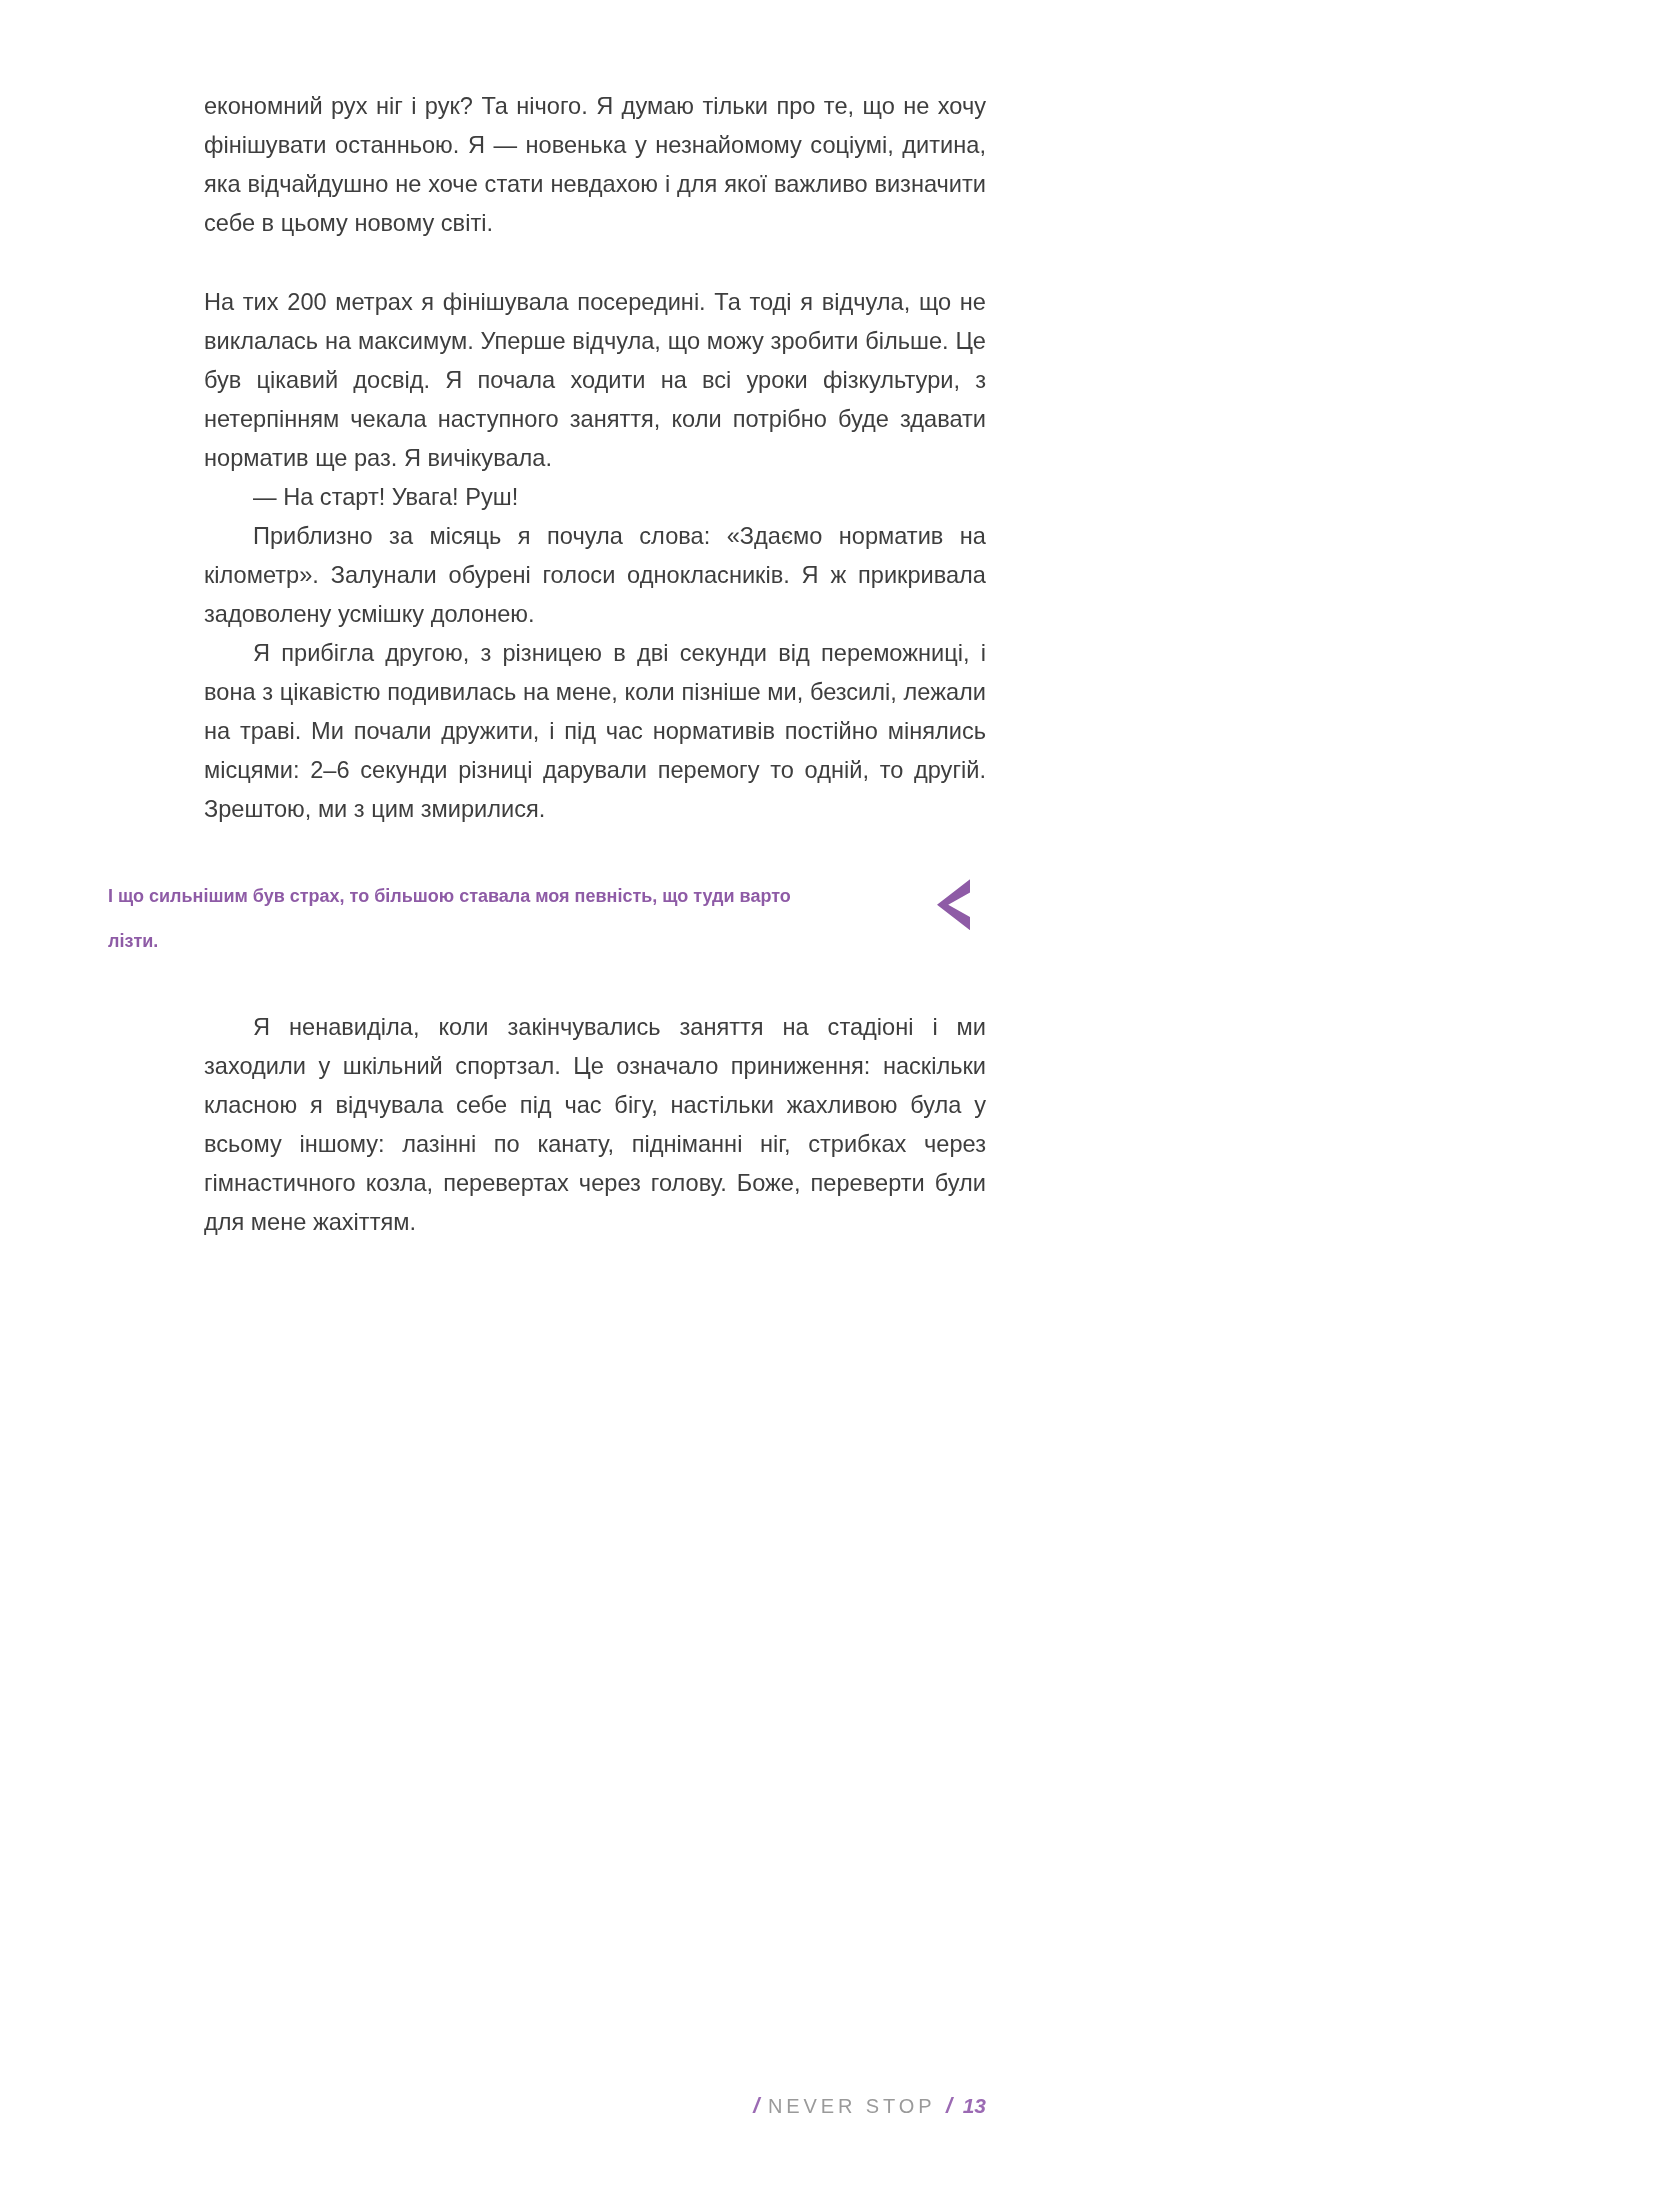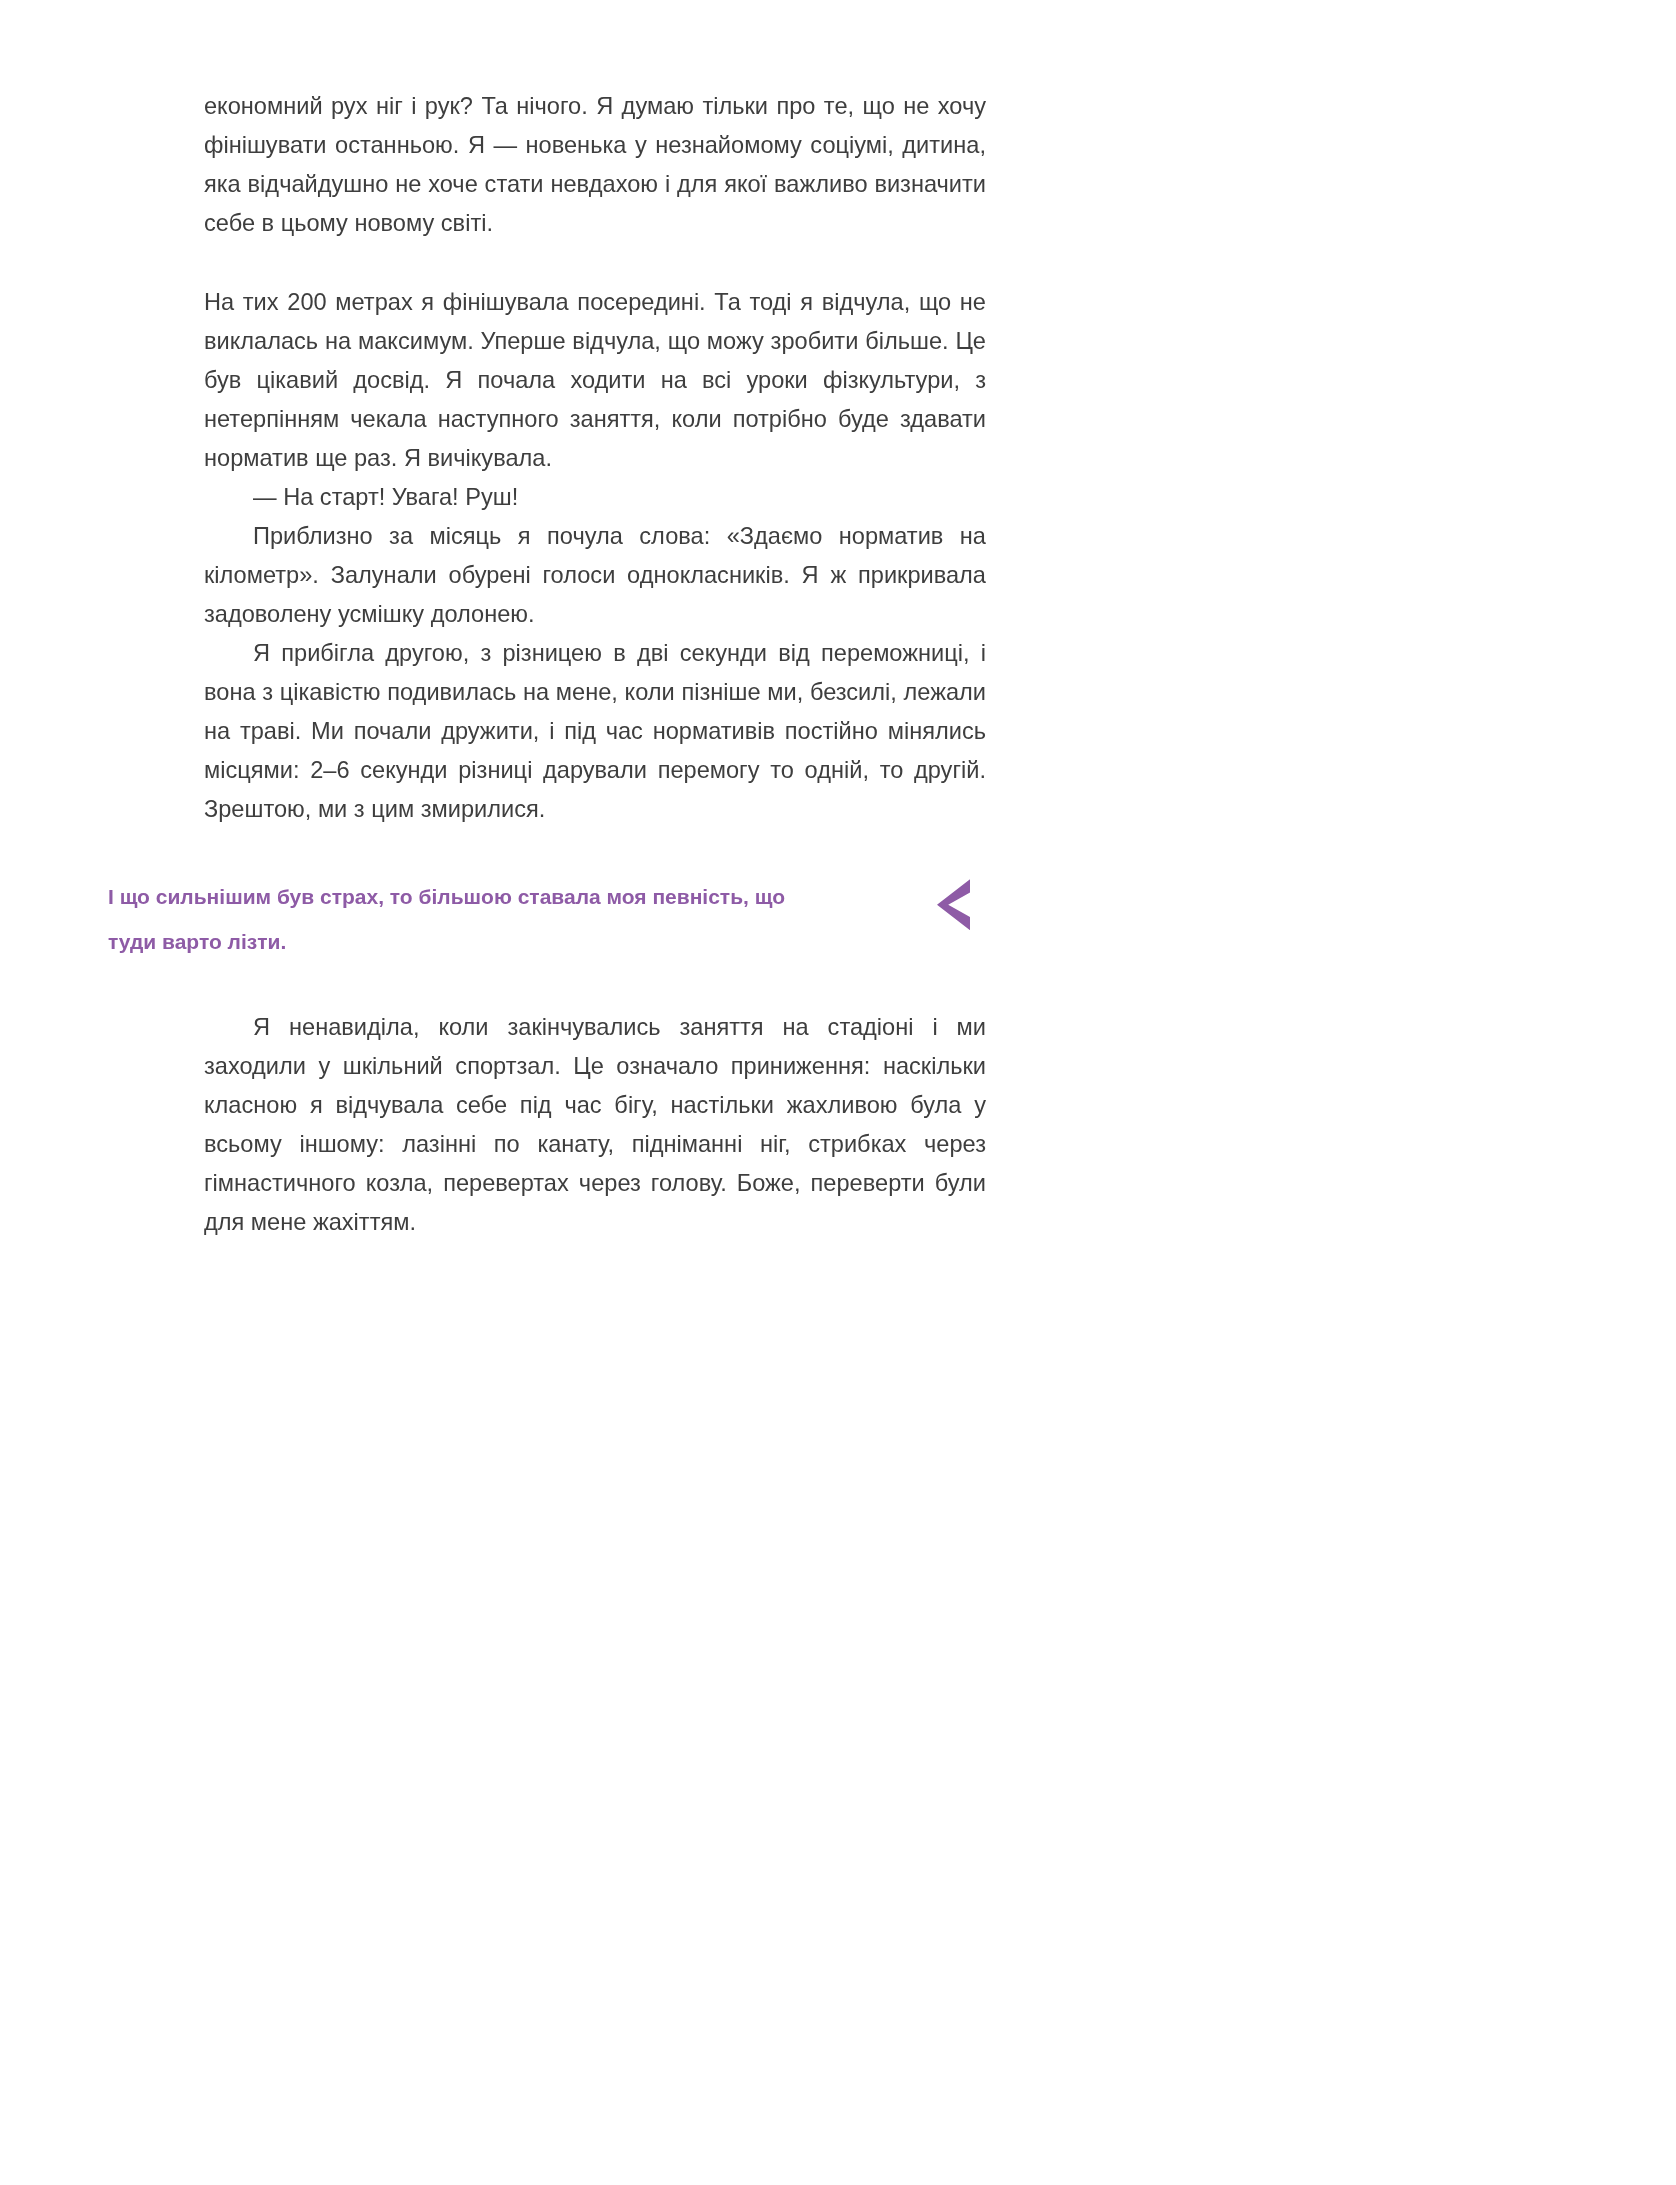"І що сильнішим був страх," .pullquote-wrap { font-size: 21px -> 18px }
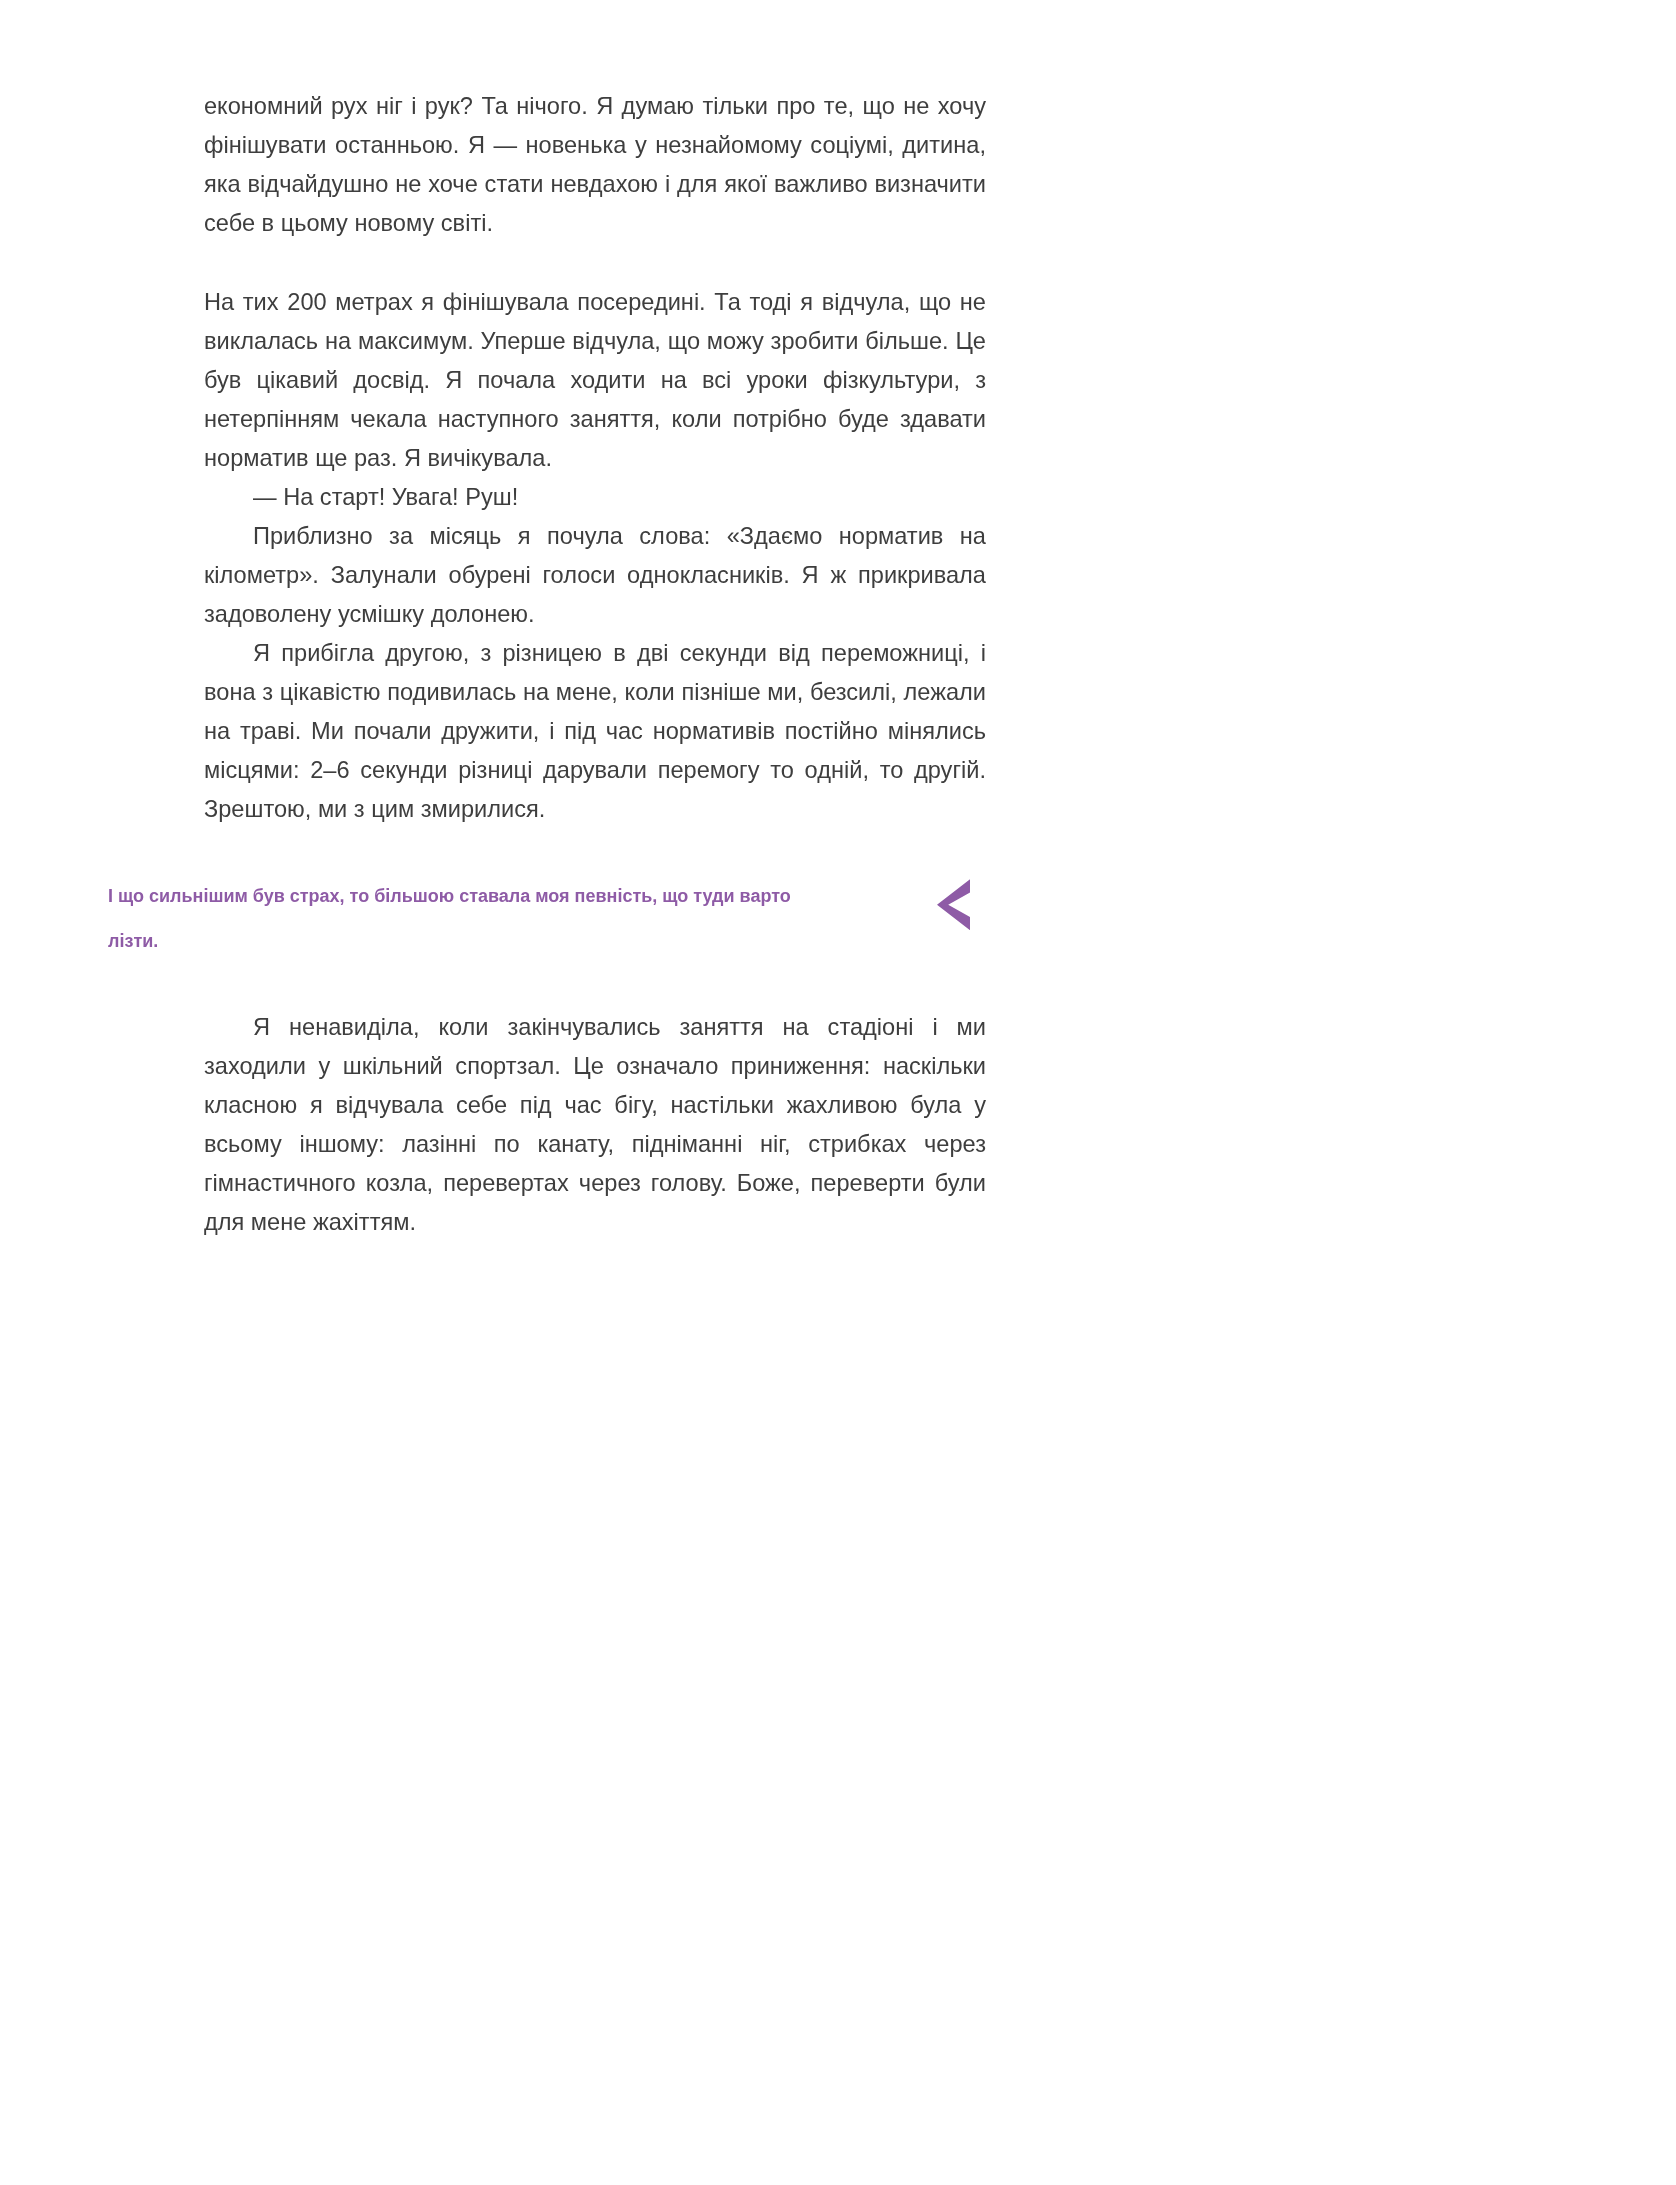"/ NEVER STOP / 13" div.footer { html: none -> <div> <span>/</span><span>NEVER STOP</span><span>/</span><span>13</span> </div> }
